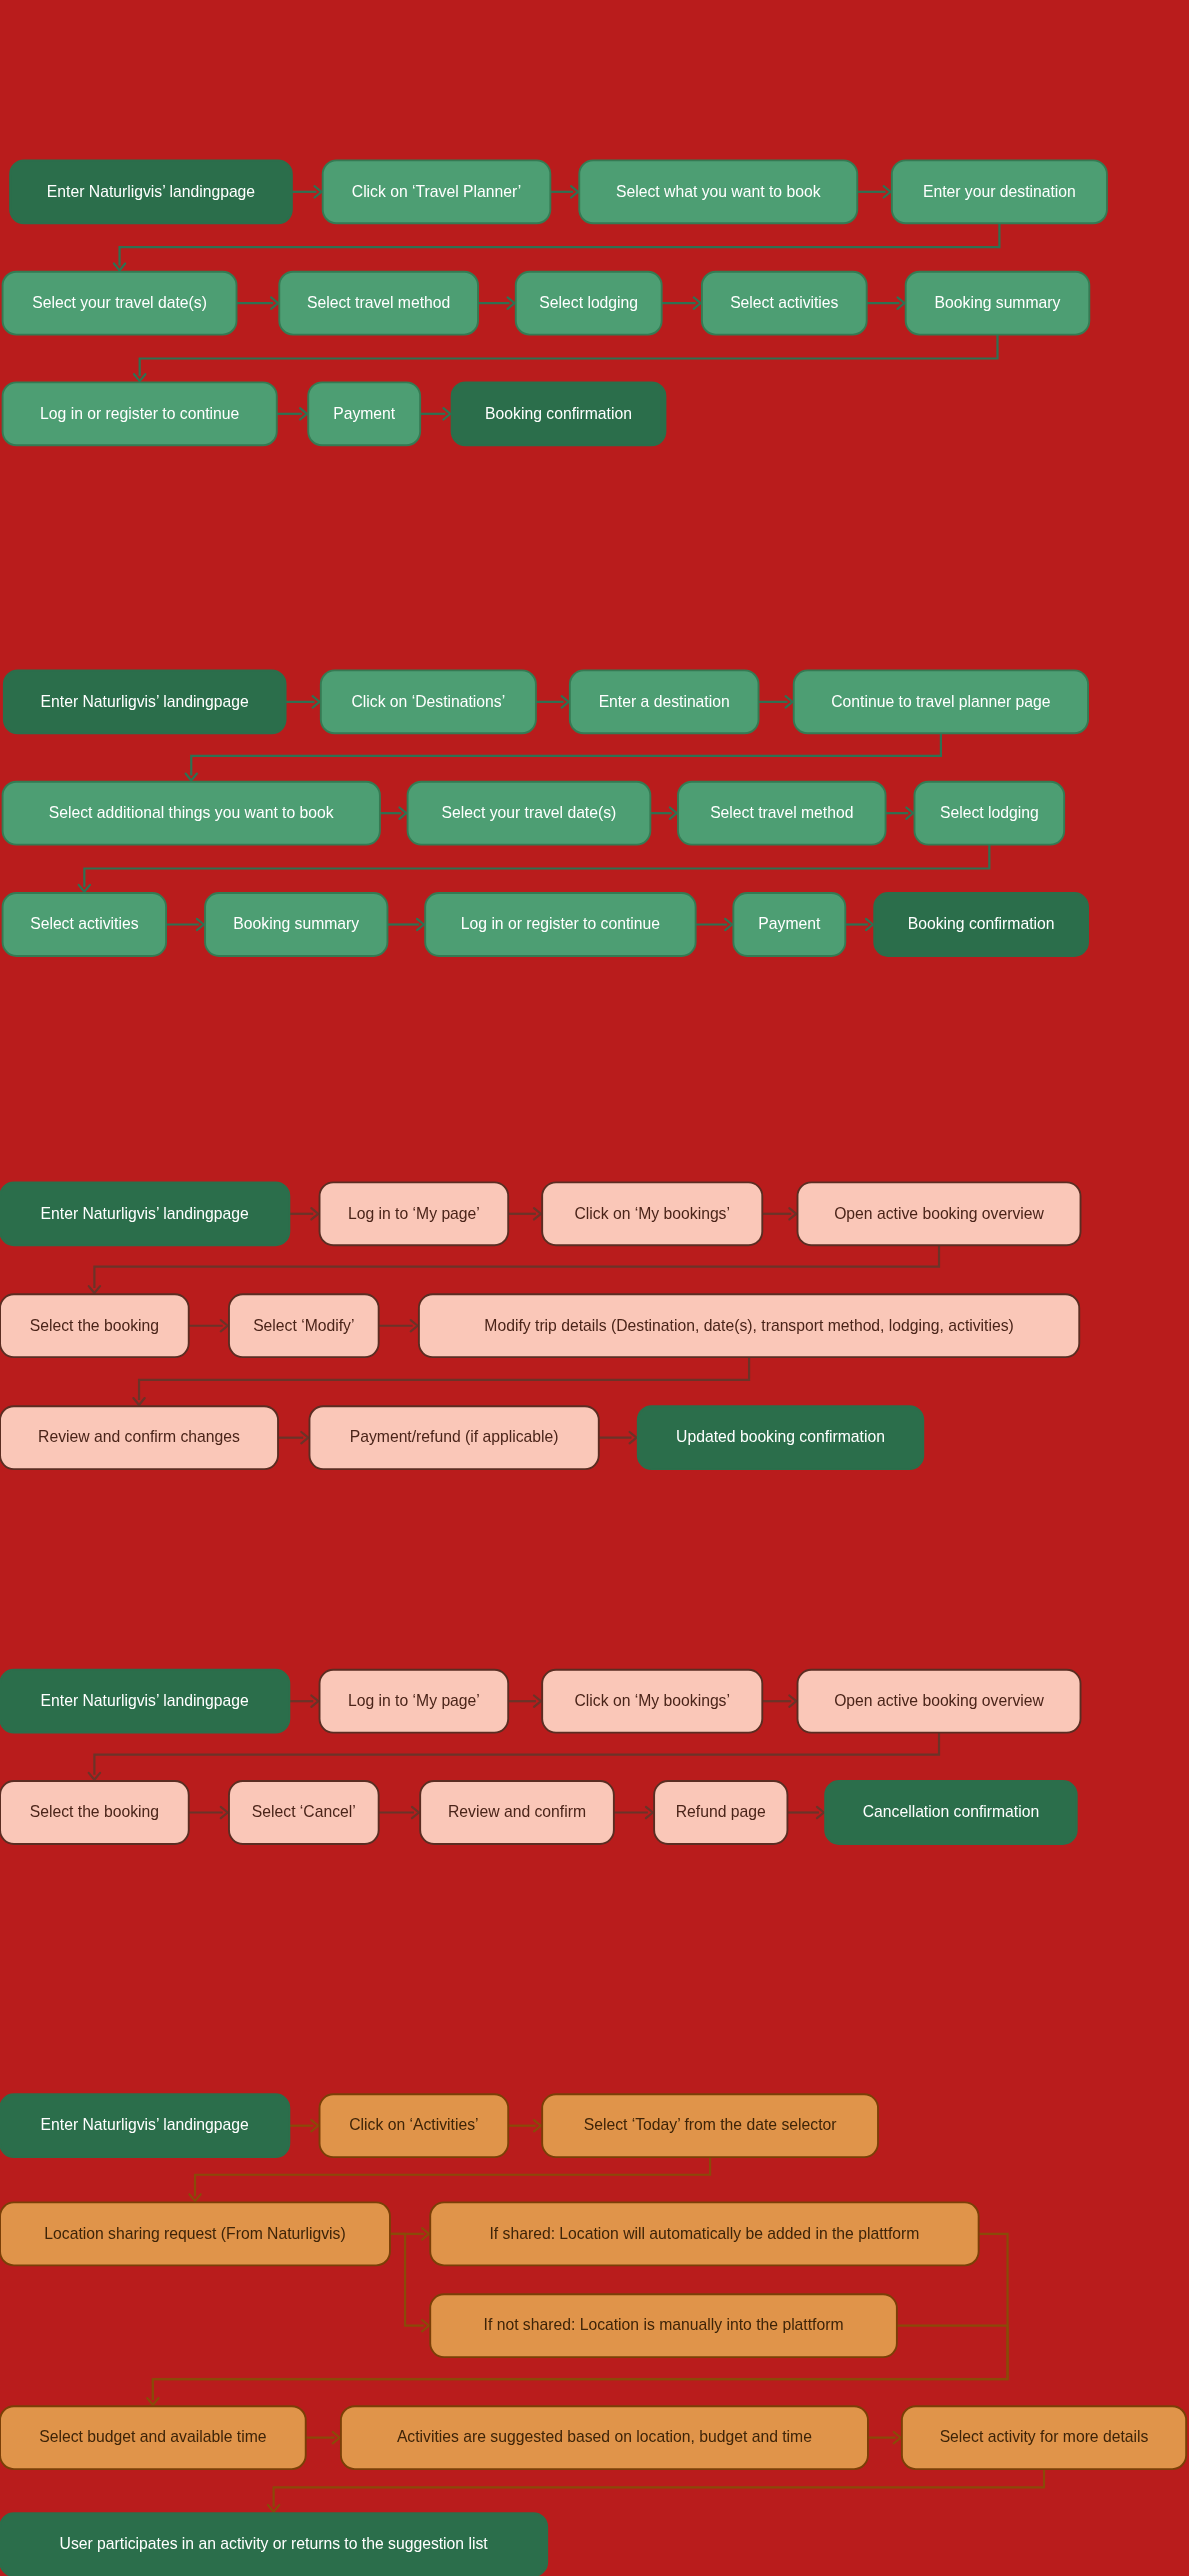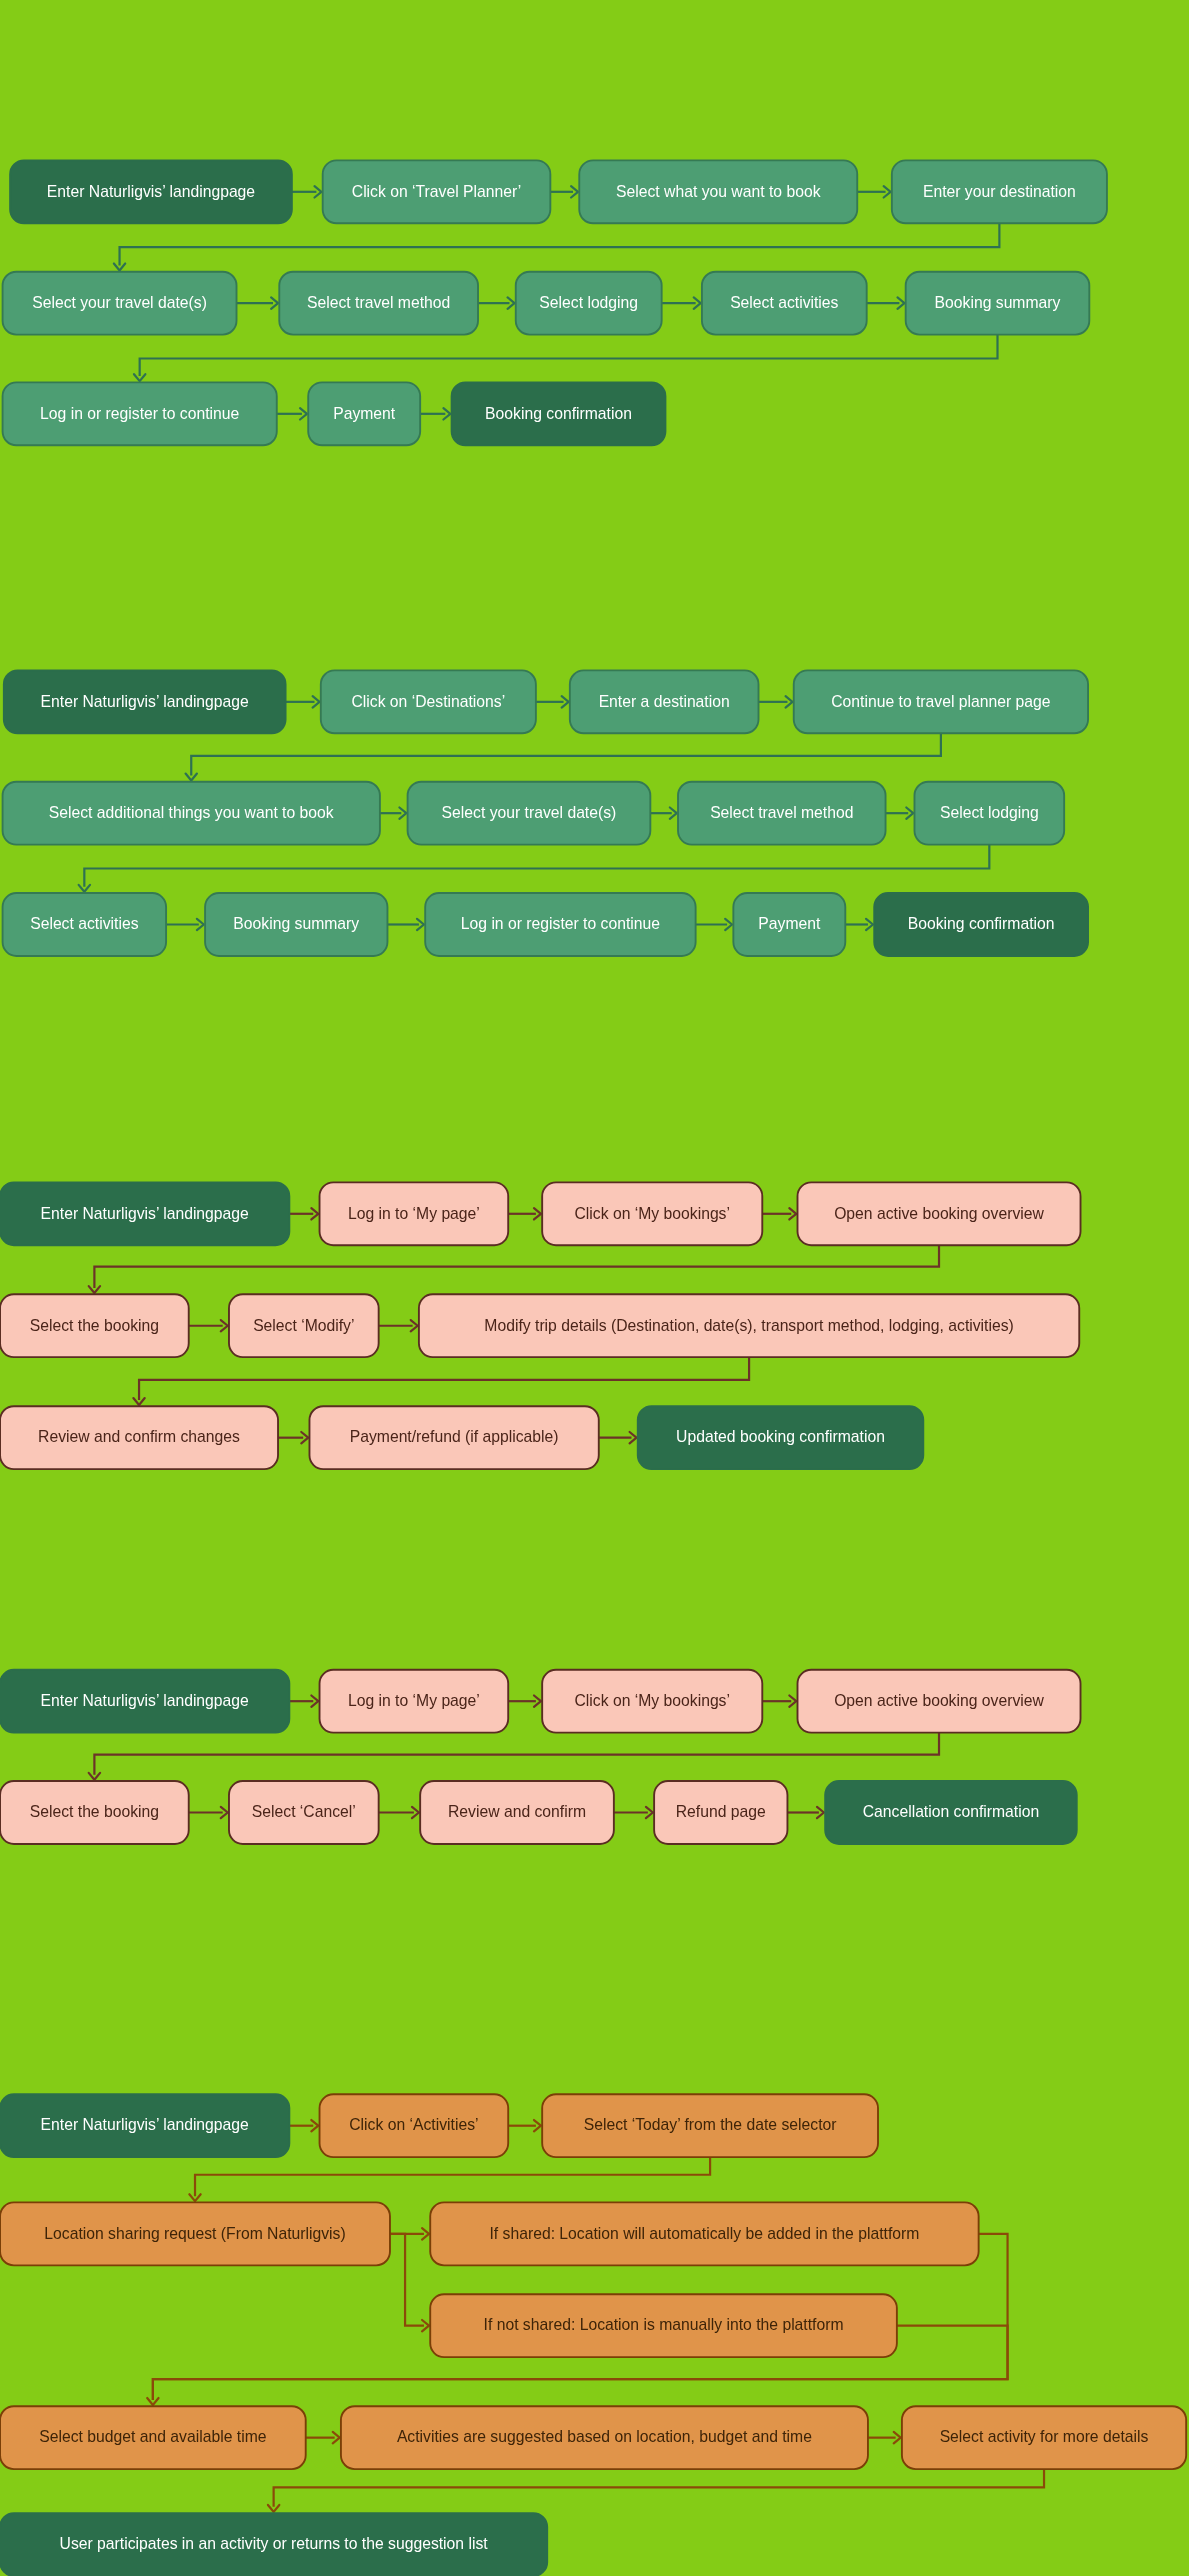"Enter Naturligvis’ landingpage" #stage { background: #84cc16 -> #b91c1c }
